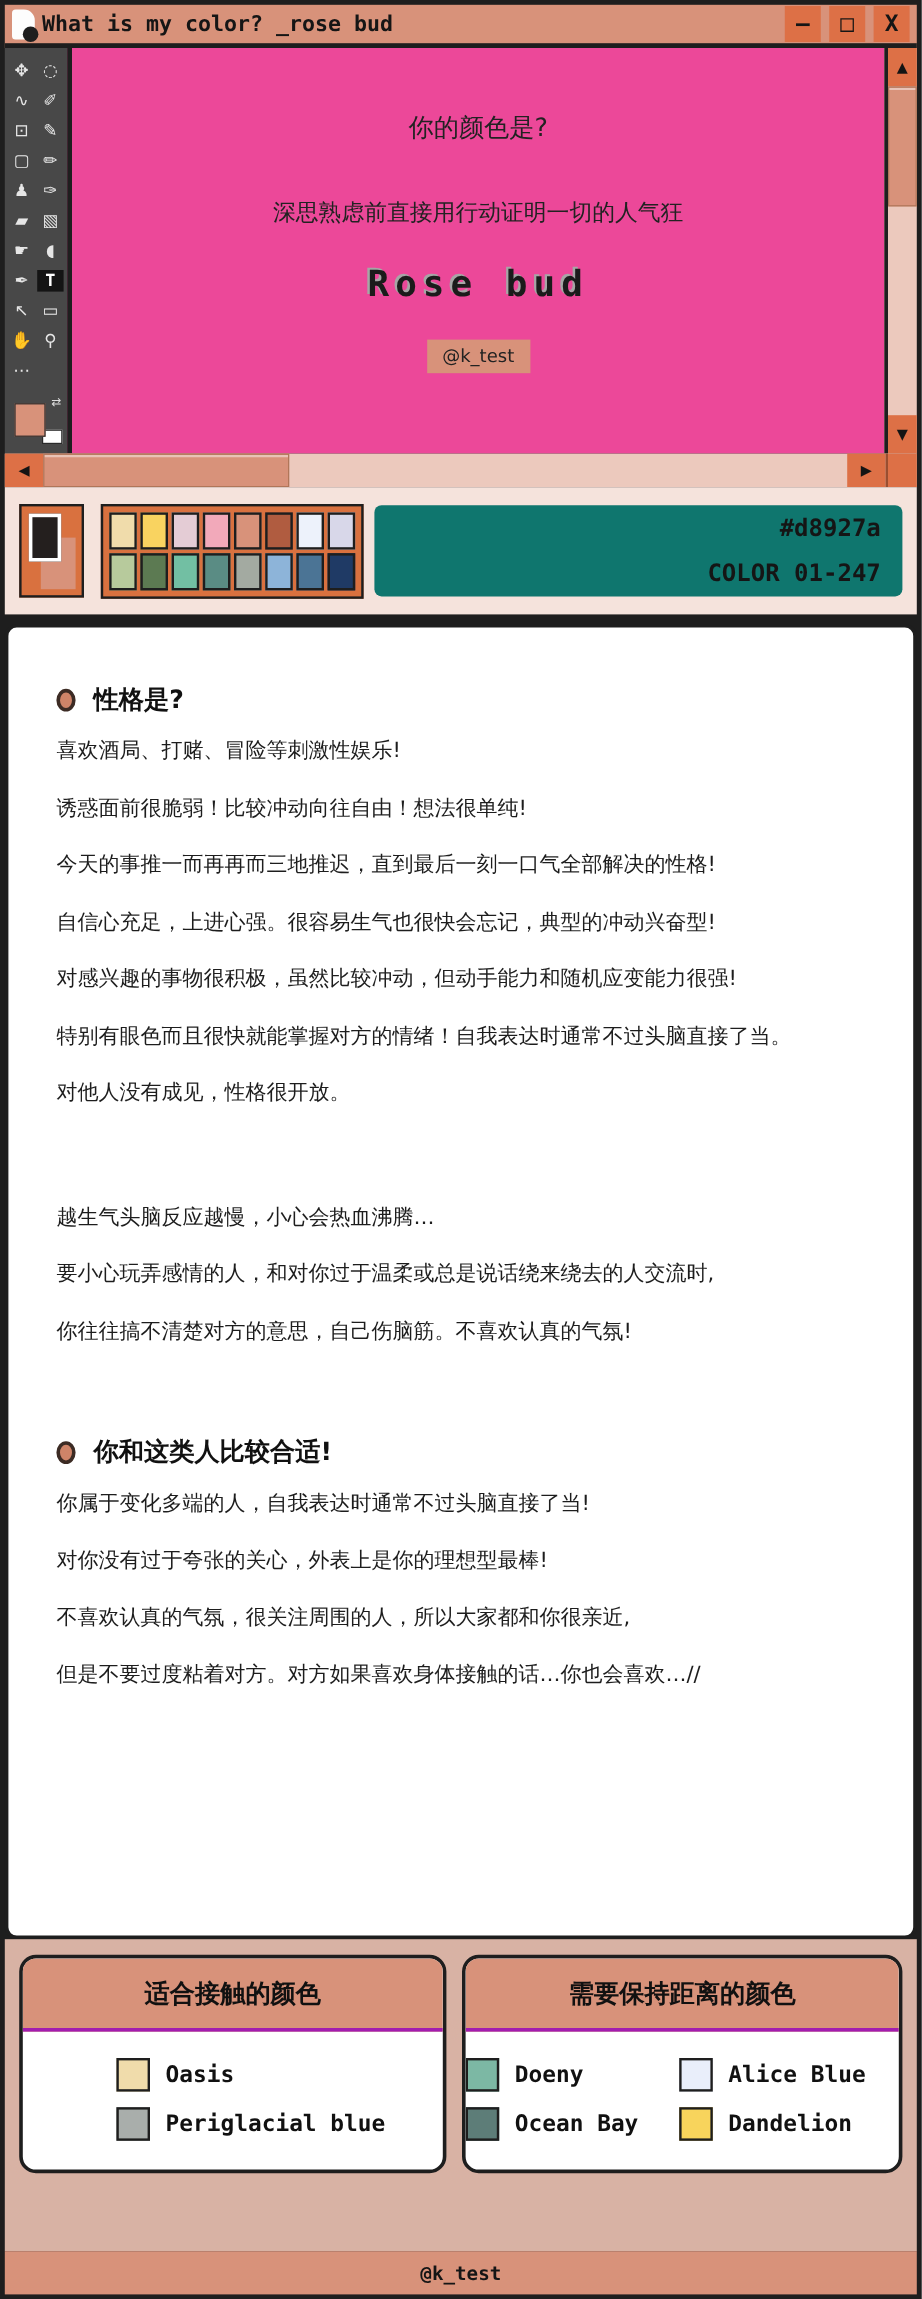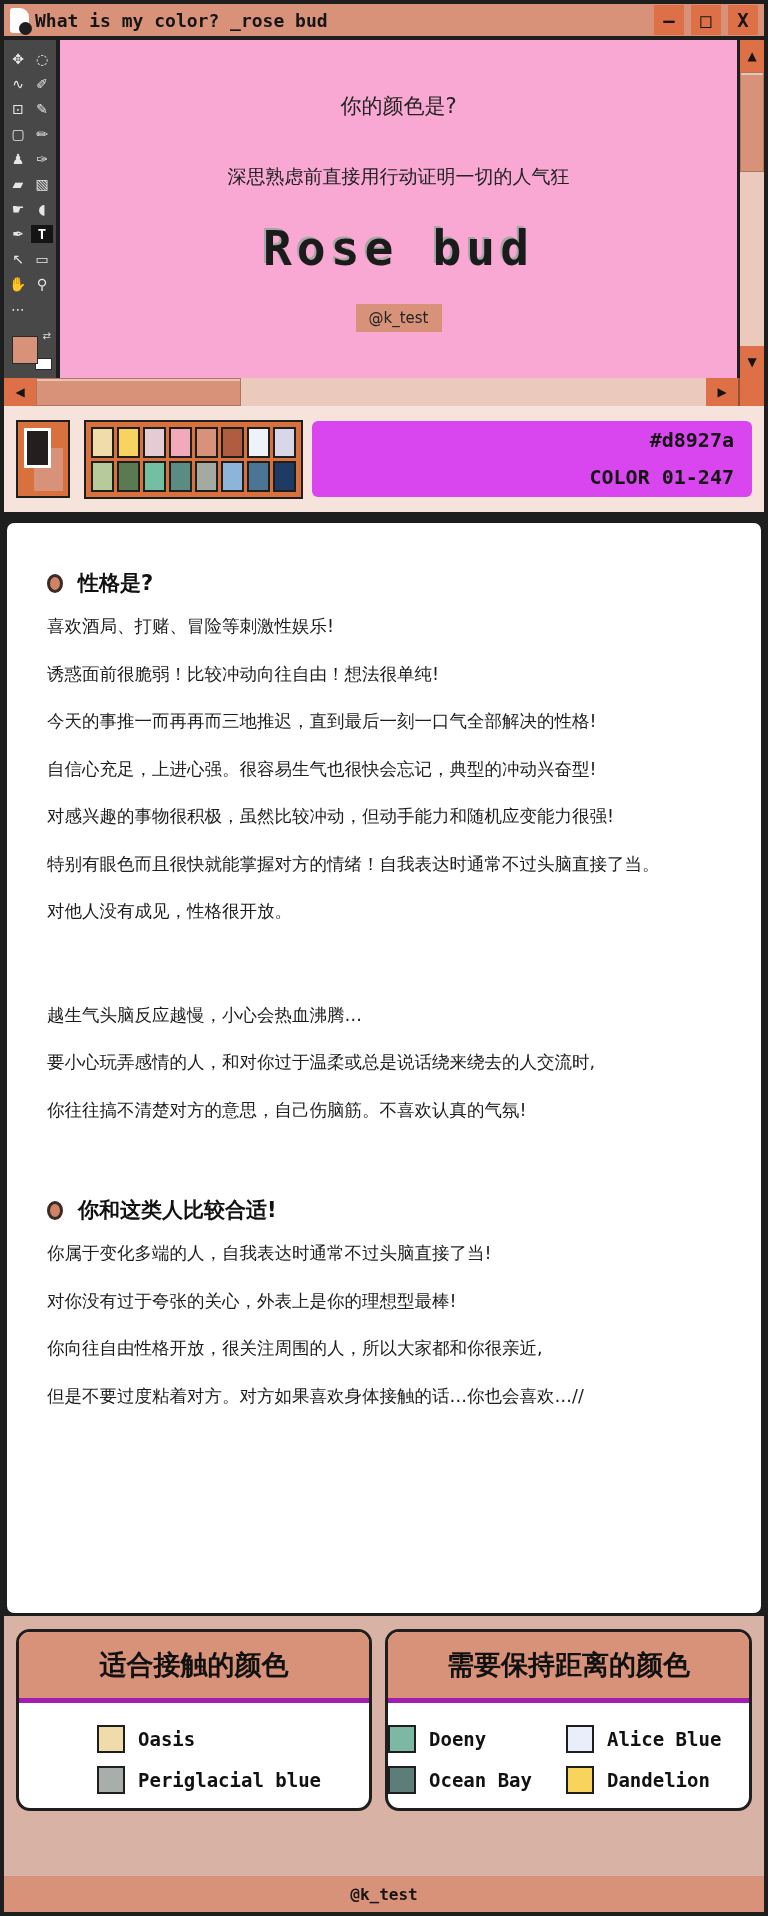"你的颜色是?" .canvas { background: #f9a8d4 -> #ec4899 }
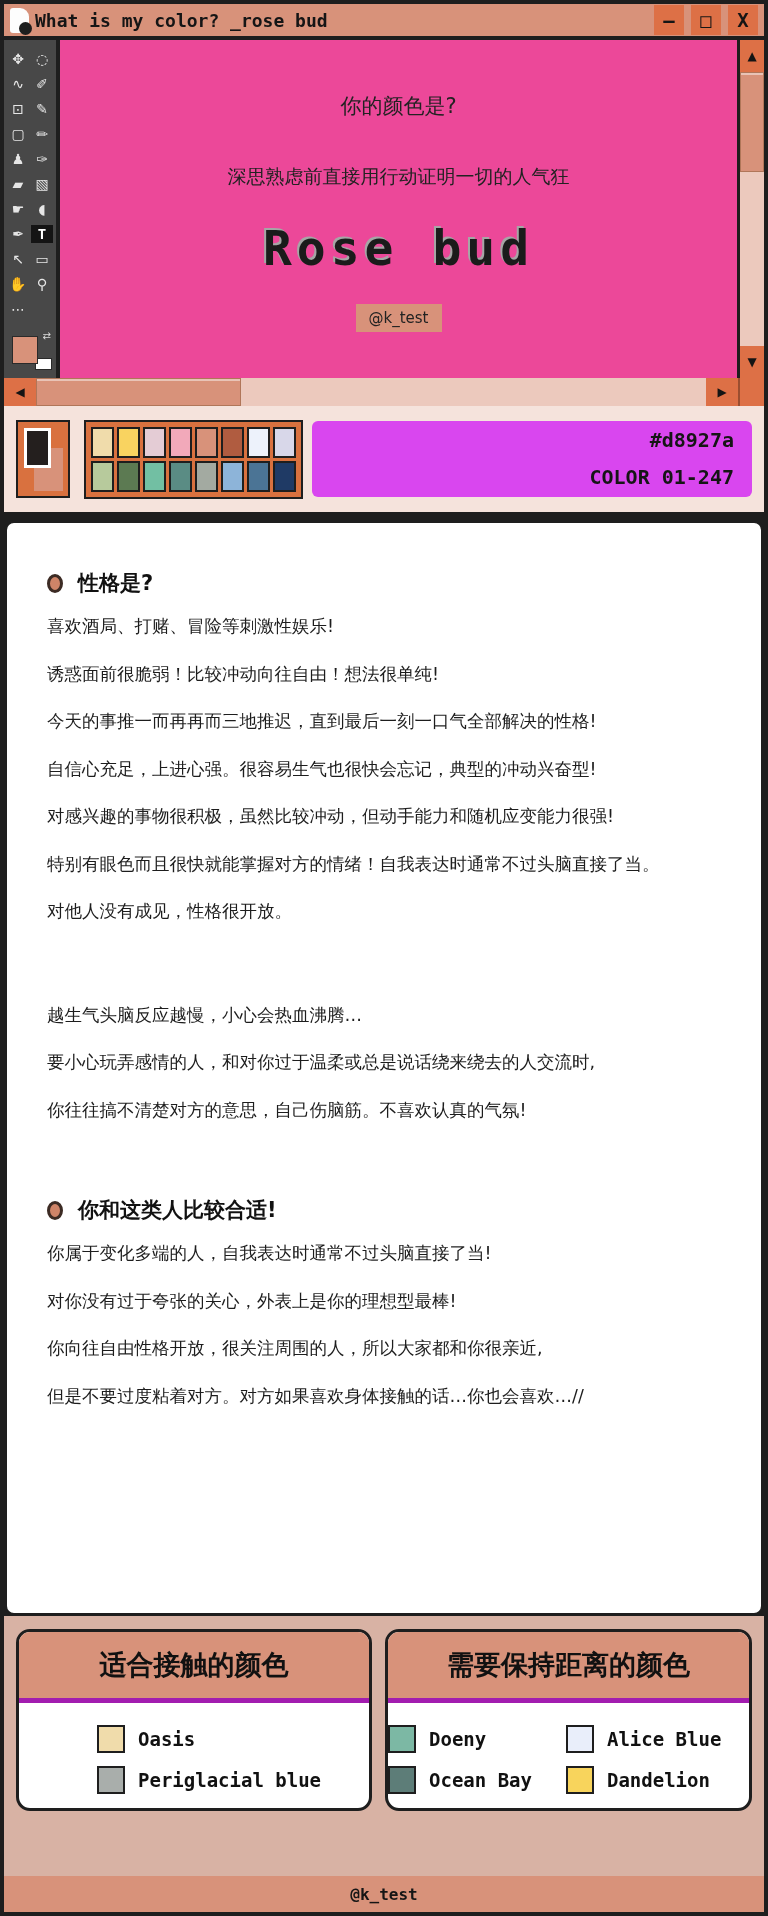"Rose bud" .rose { font-size: 48px -> 30px }
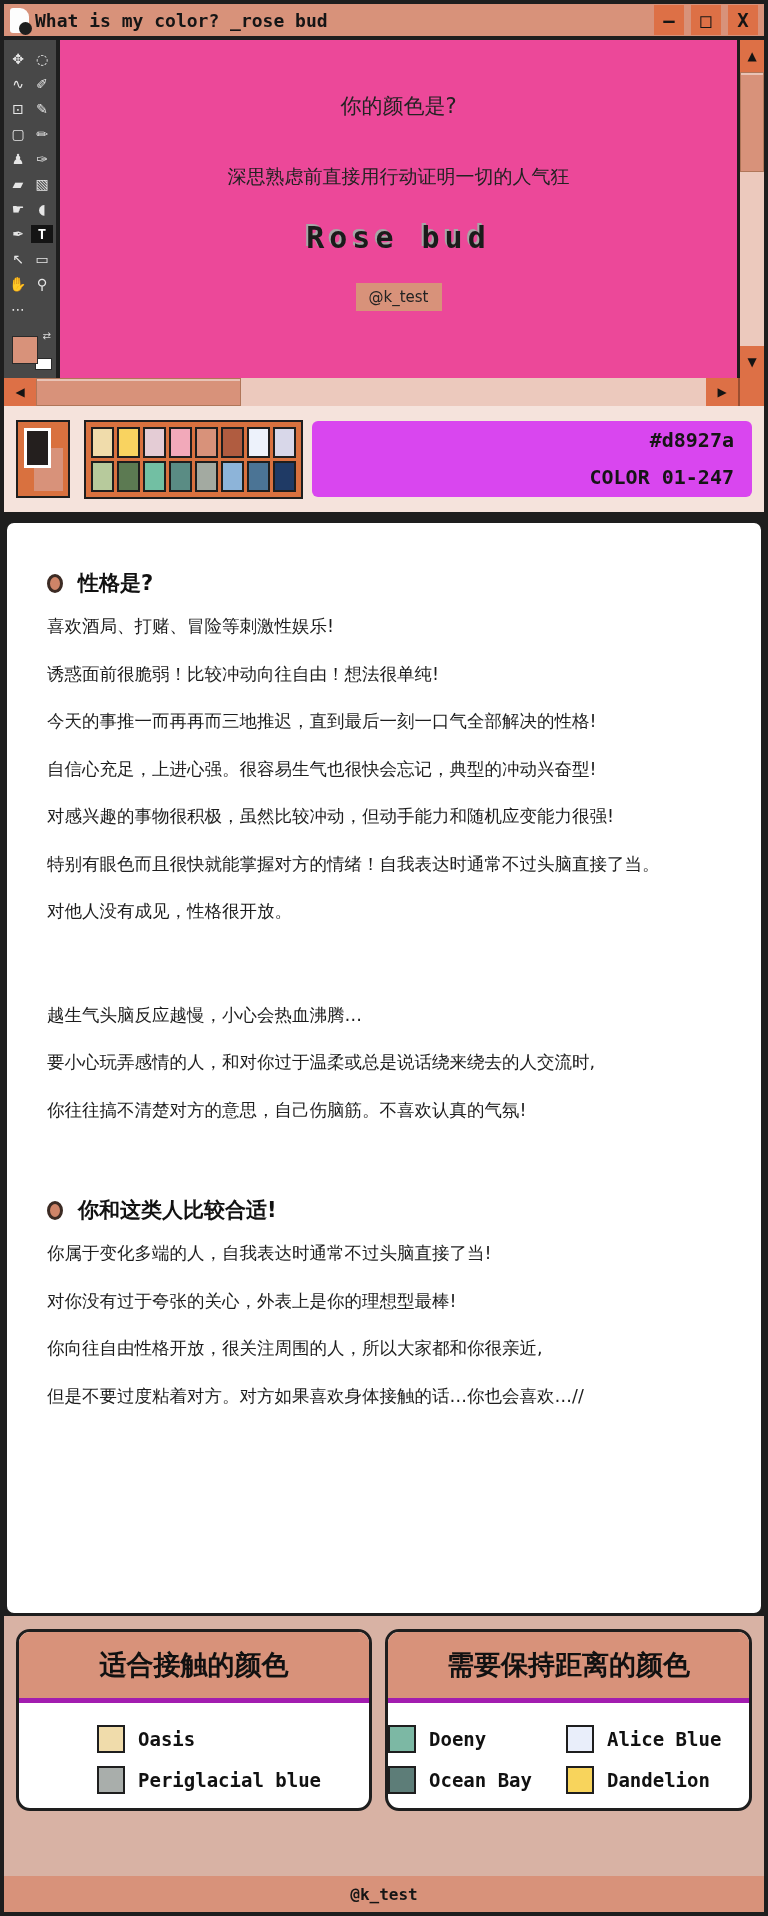"#d8927a" .label-box { background: #d946ef -> #0f766e }
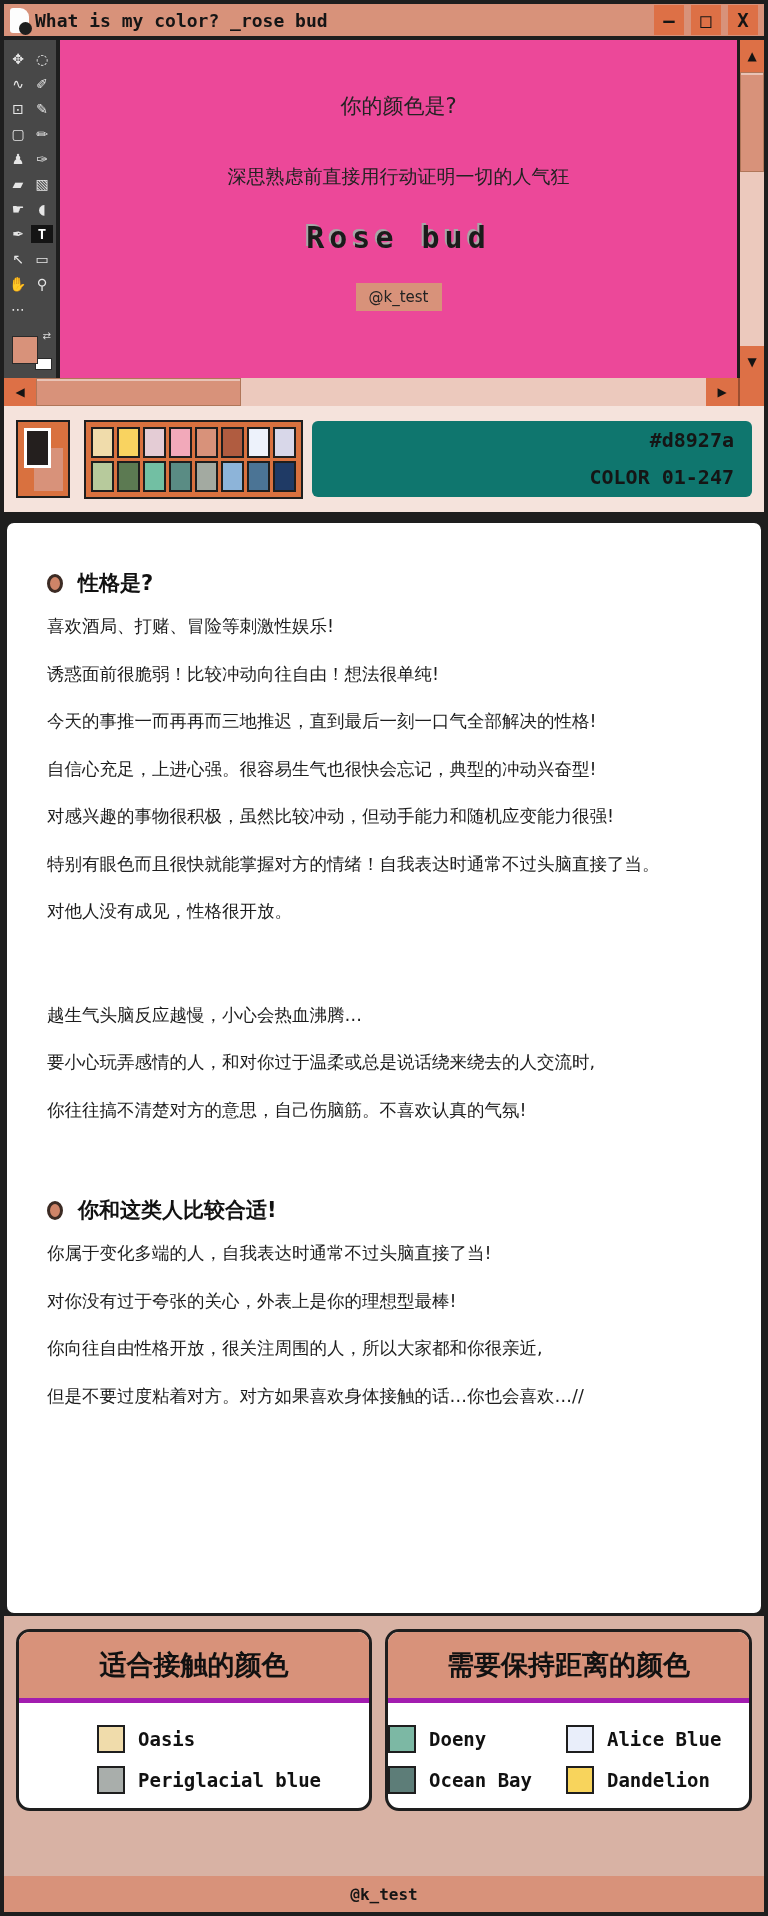"你向往自由性格开放，很关注周围的人，所以大家都和你很亲近," p { text: 你向往自由性格开放 -> 不喜欢认真的气氛 }
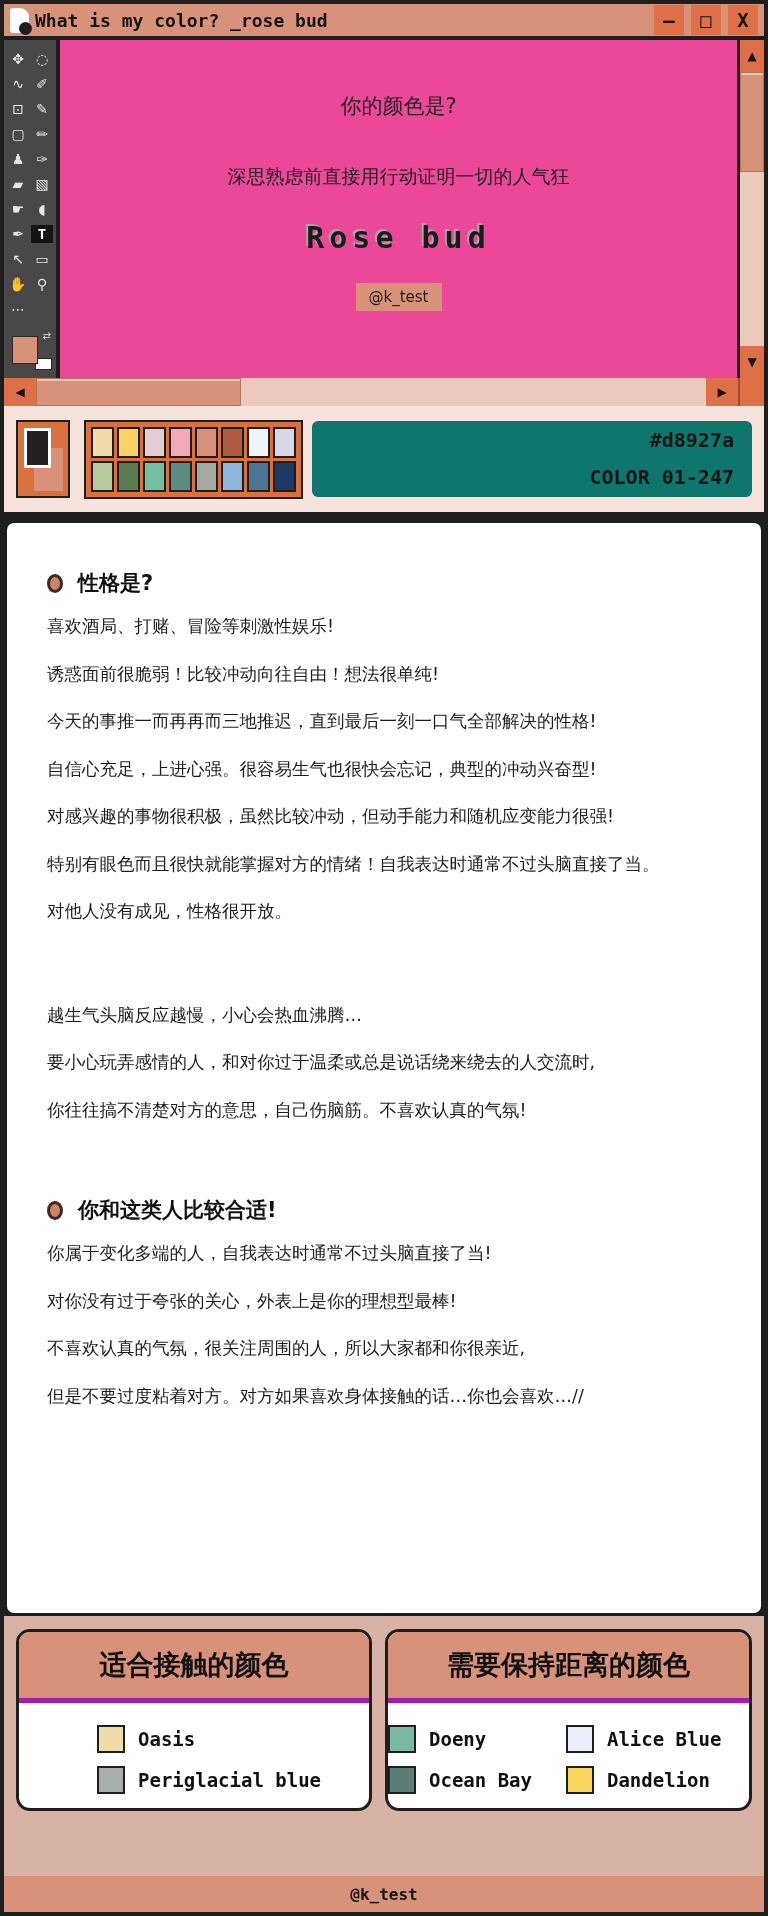"适合接触的颜色" .cbox-head { border-bottom: 5px solid #a21caf -> 3px solid #a21caf; font-size: 27px -> 21px }
